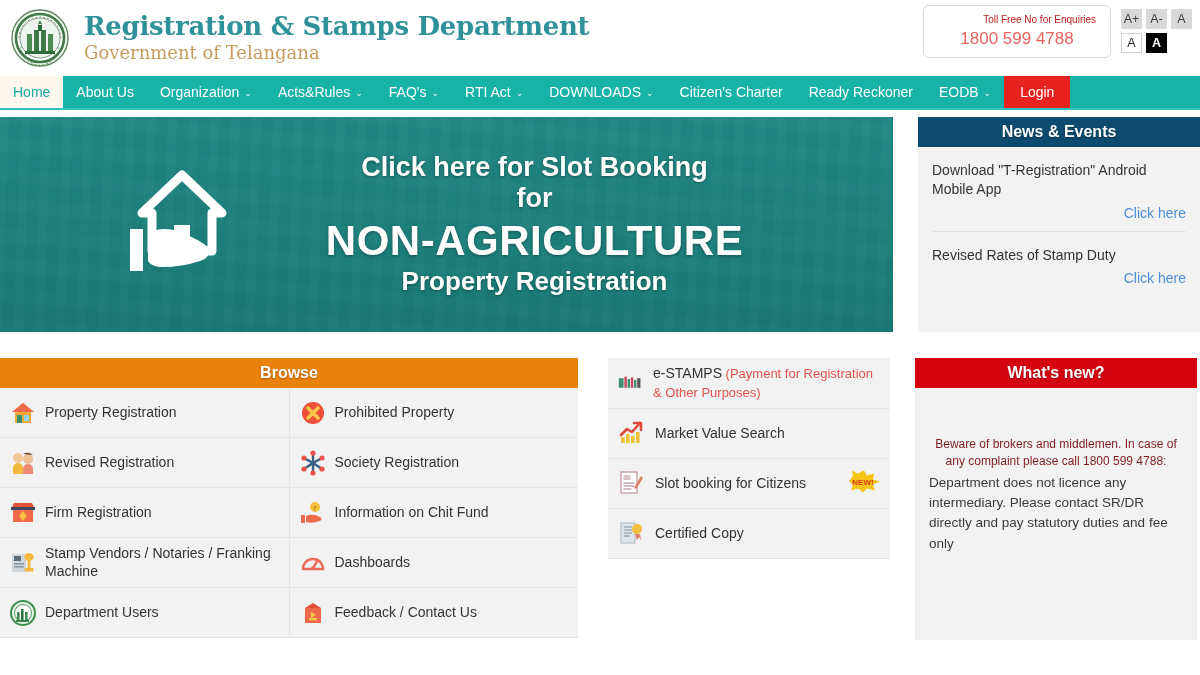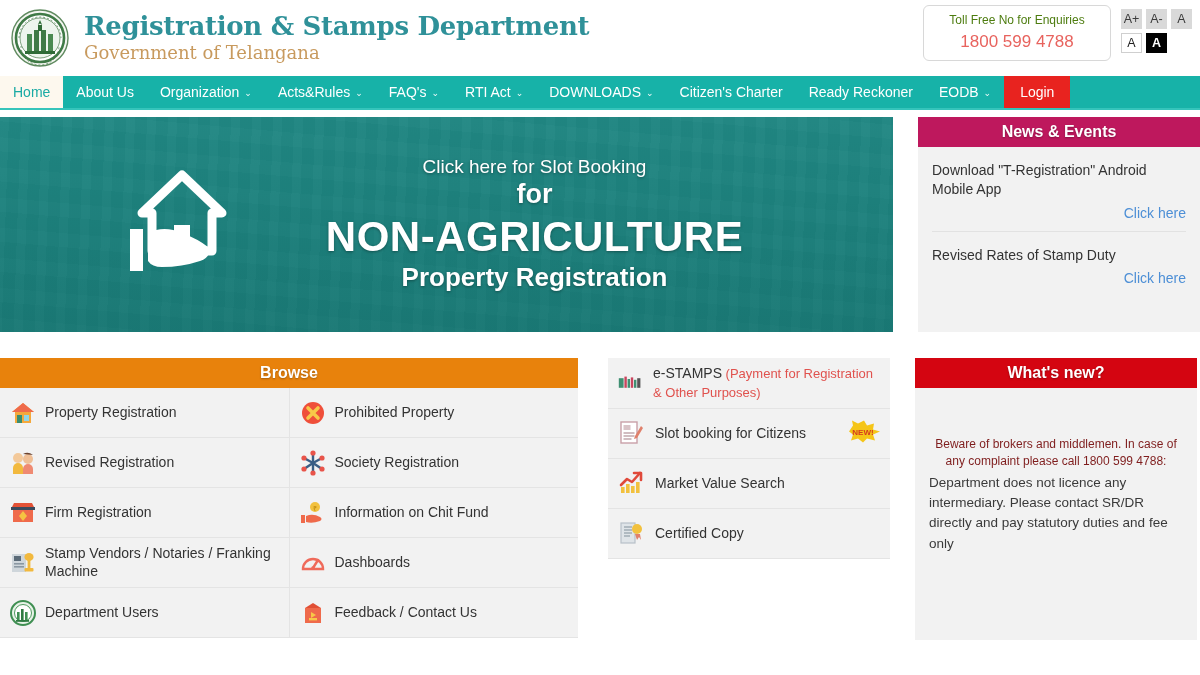"Toll Free No for Enquiries" .tollfree-label { color: #4d7c0f -> #b91c1c; font-size: 12px -> 10px; text-align: none -> right }
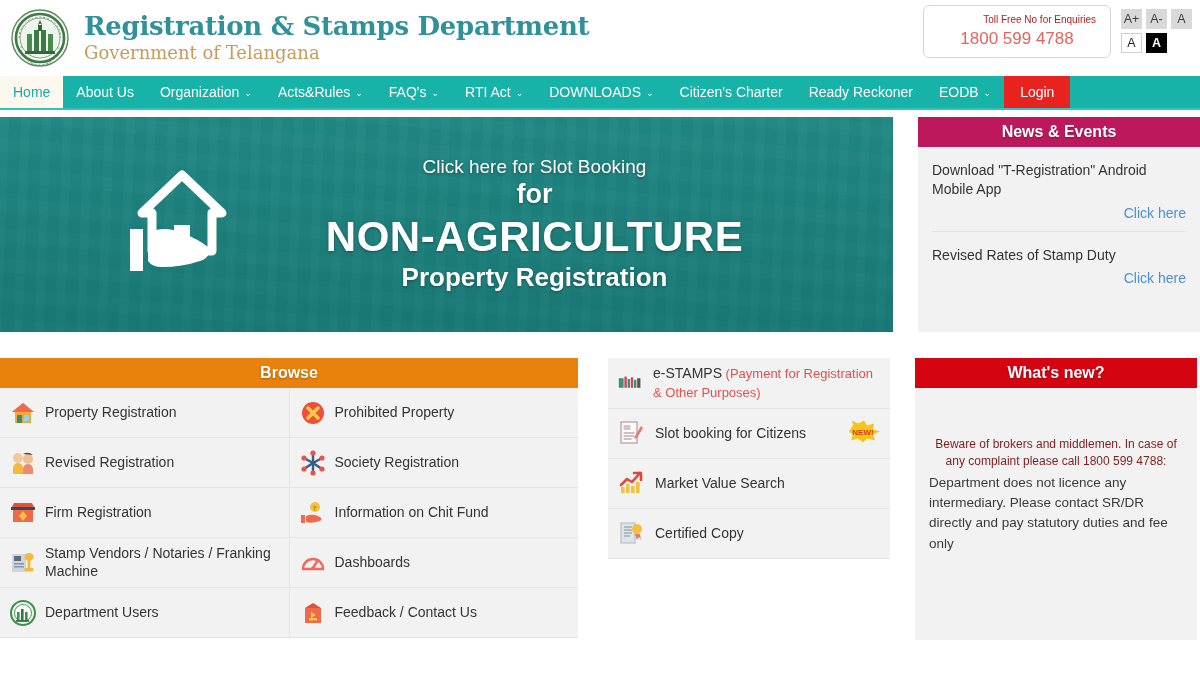"News & Events" .news-head { background: #be185d -> #0c4a6e }
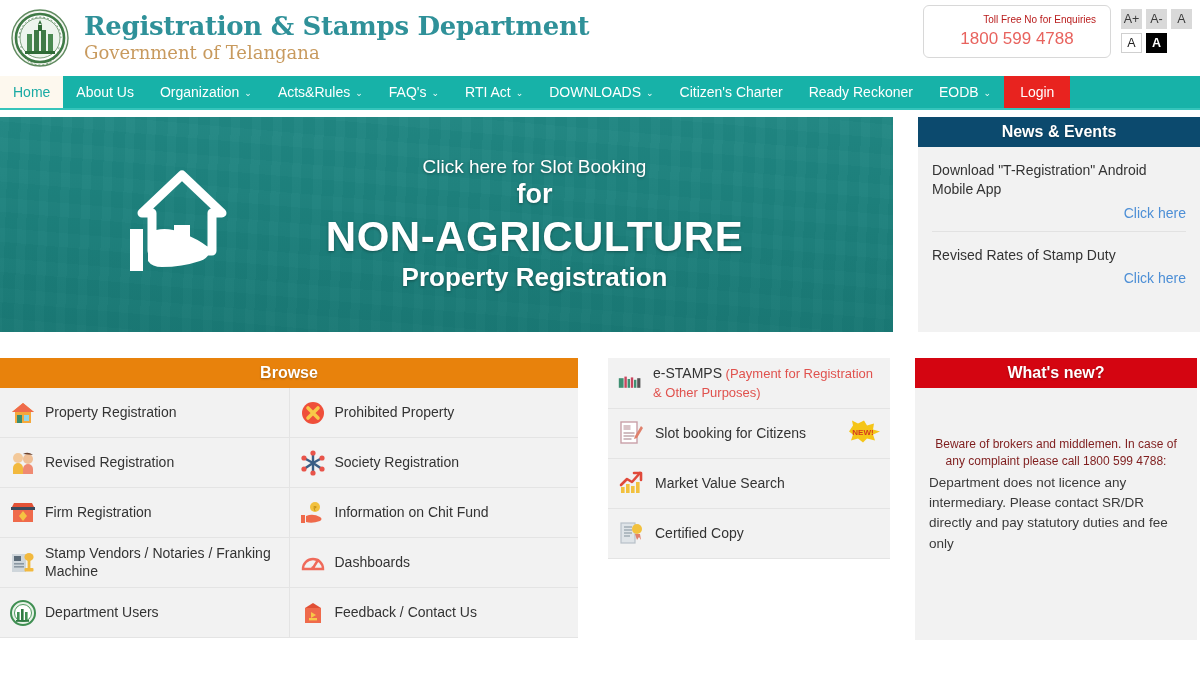"Click here for Slot Booking" .hero-l1 { font-size: 19px -> 27px; font-weight: normal -> bold }
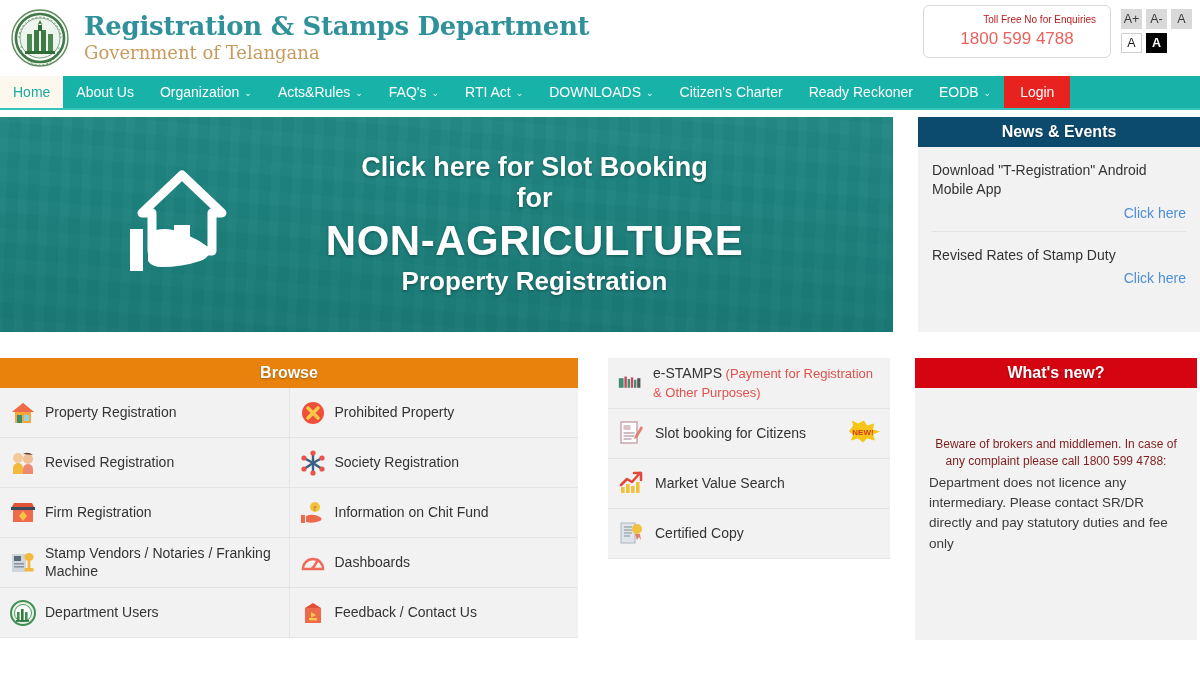"Slot booking for Citizens" div.svc-item { order: before "Market Value Search" -> after "Market Value Search" }
